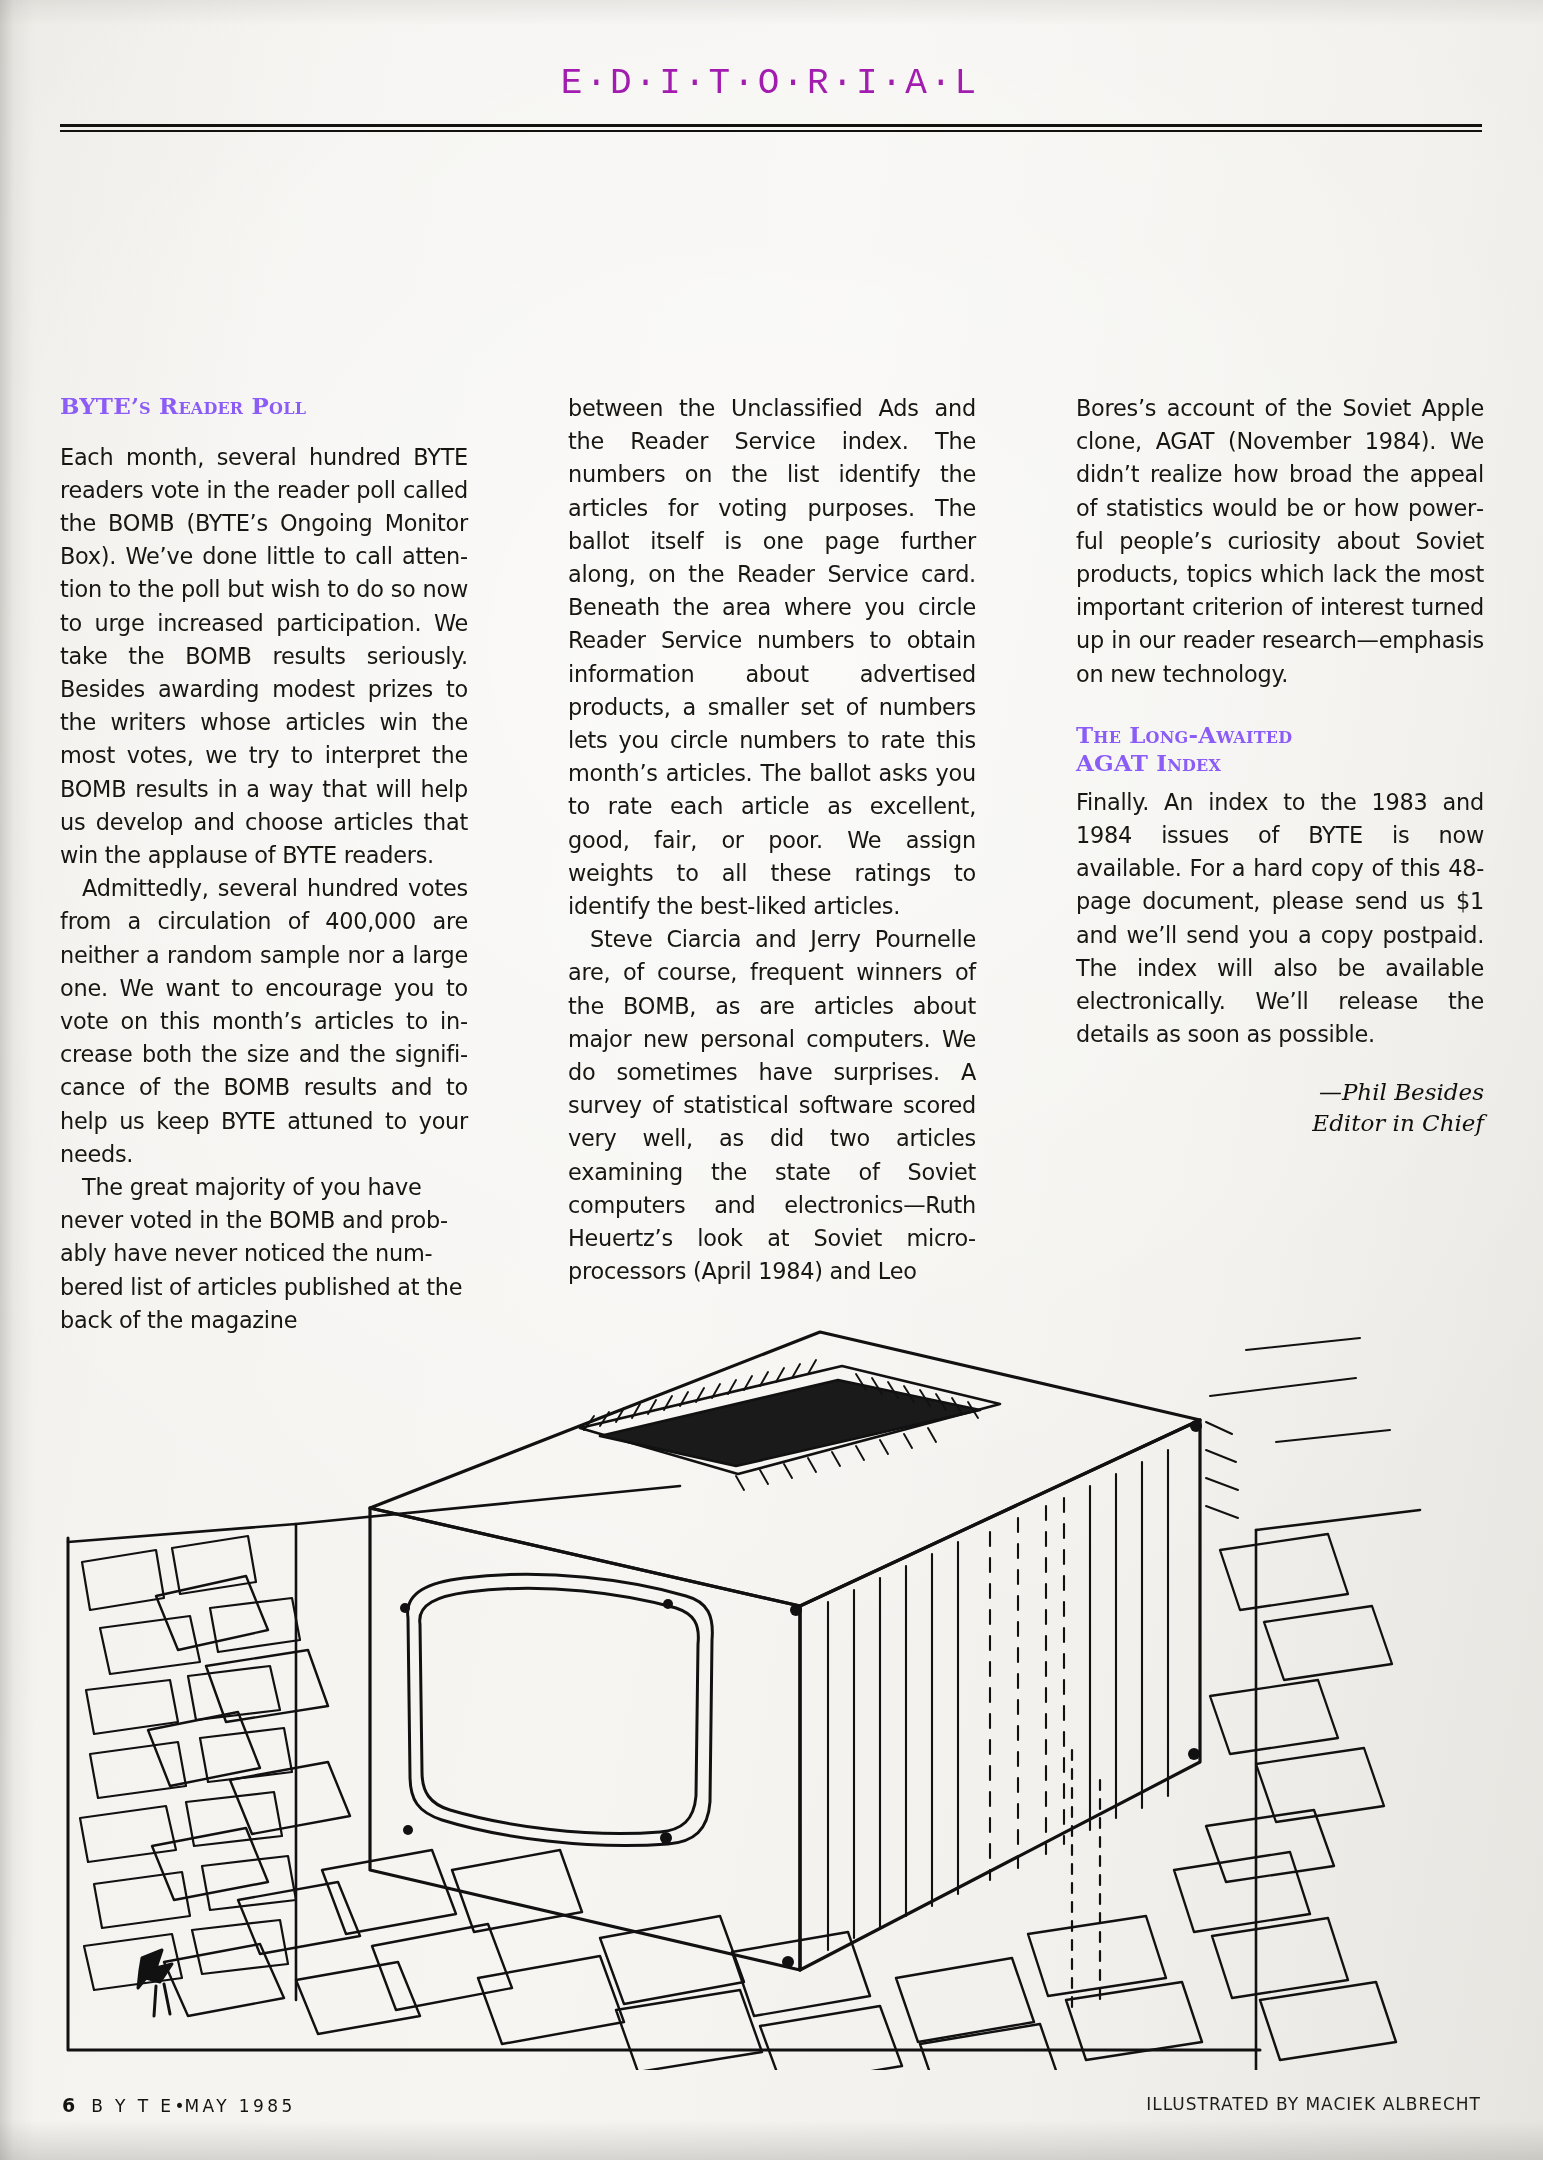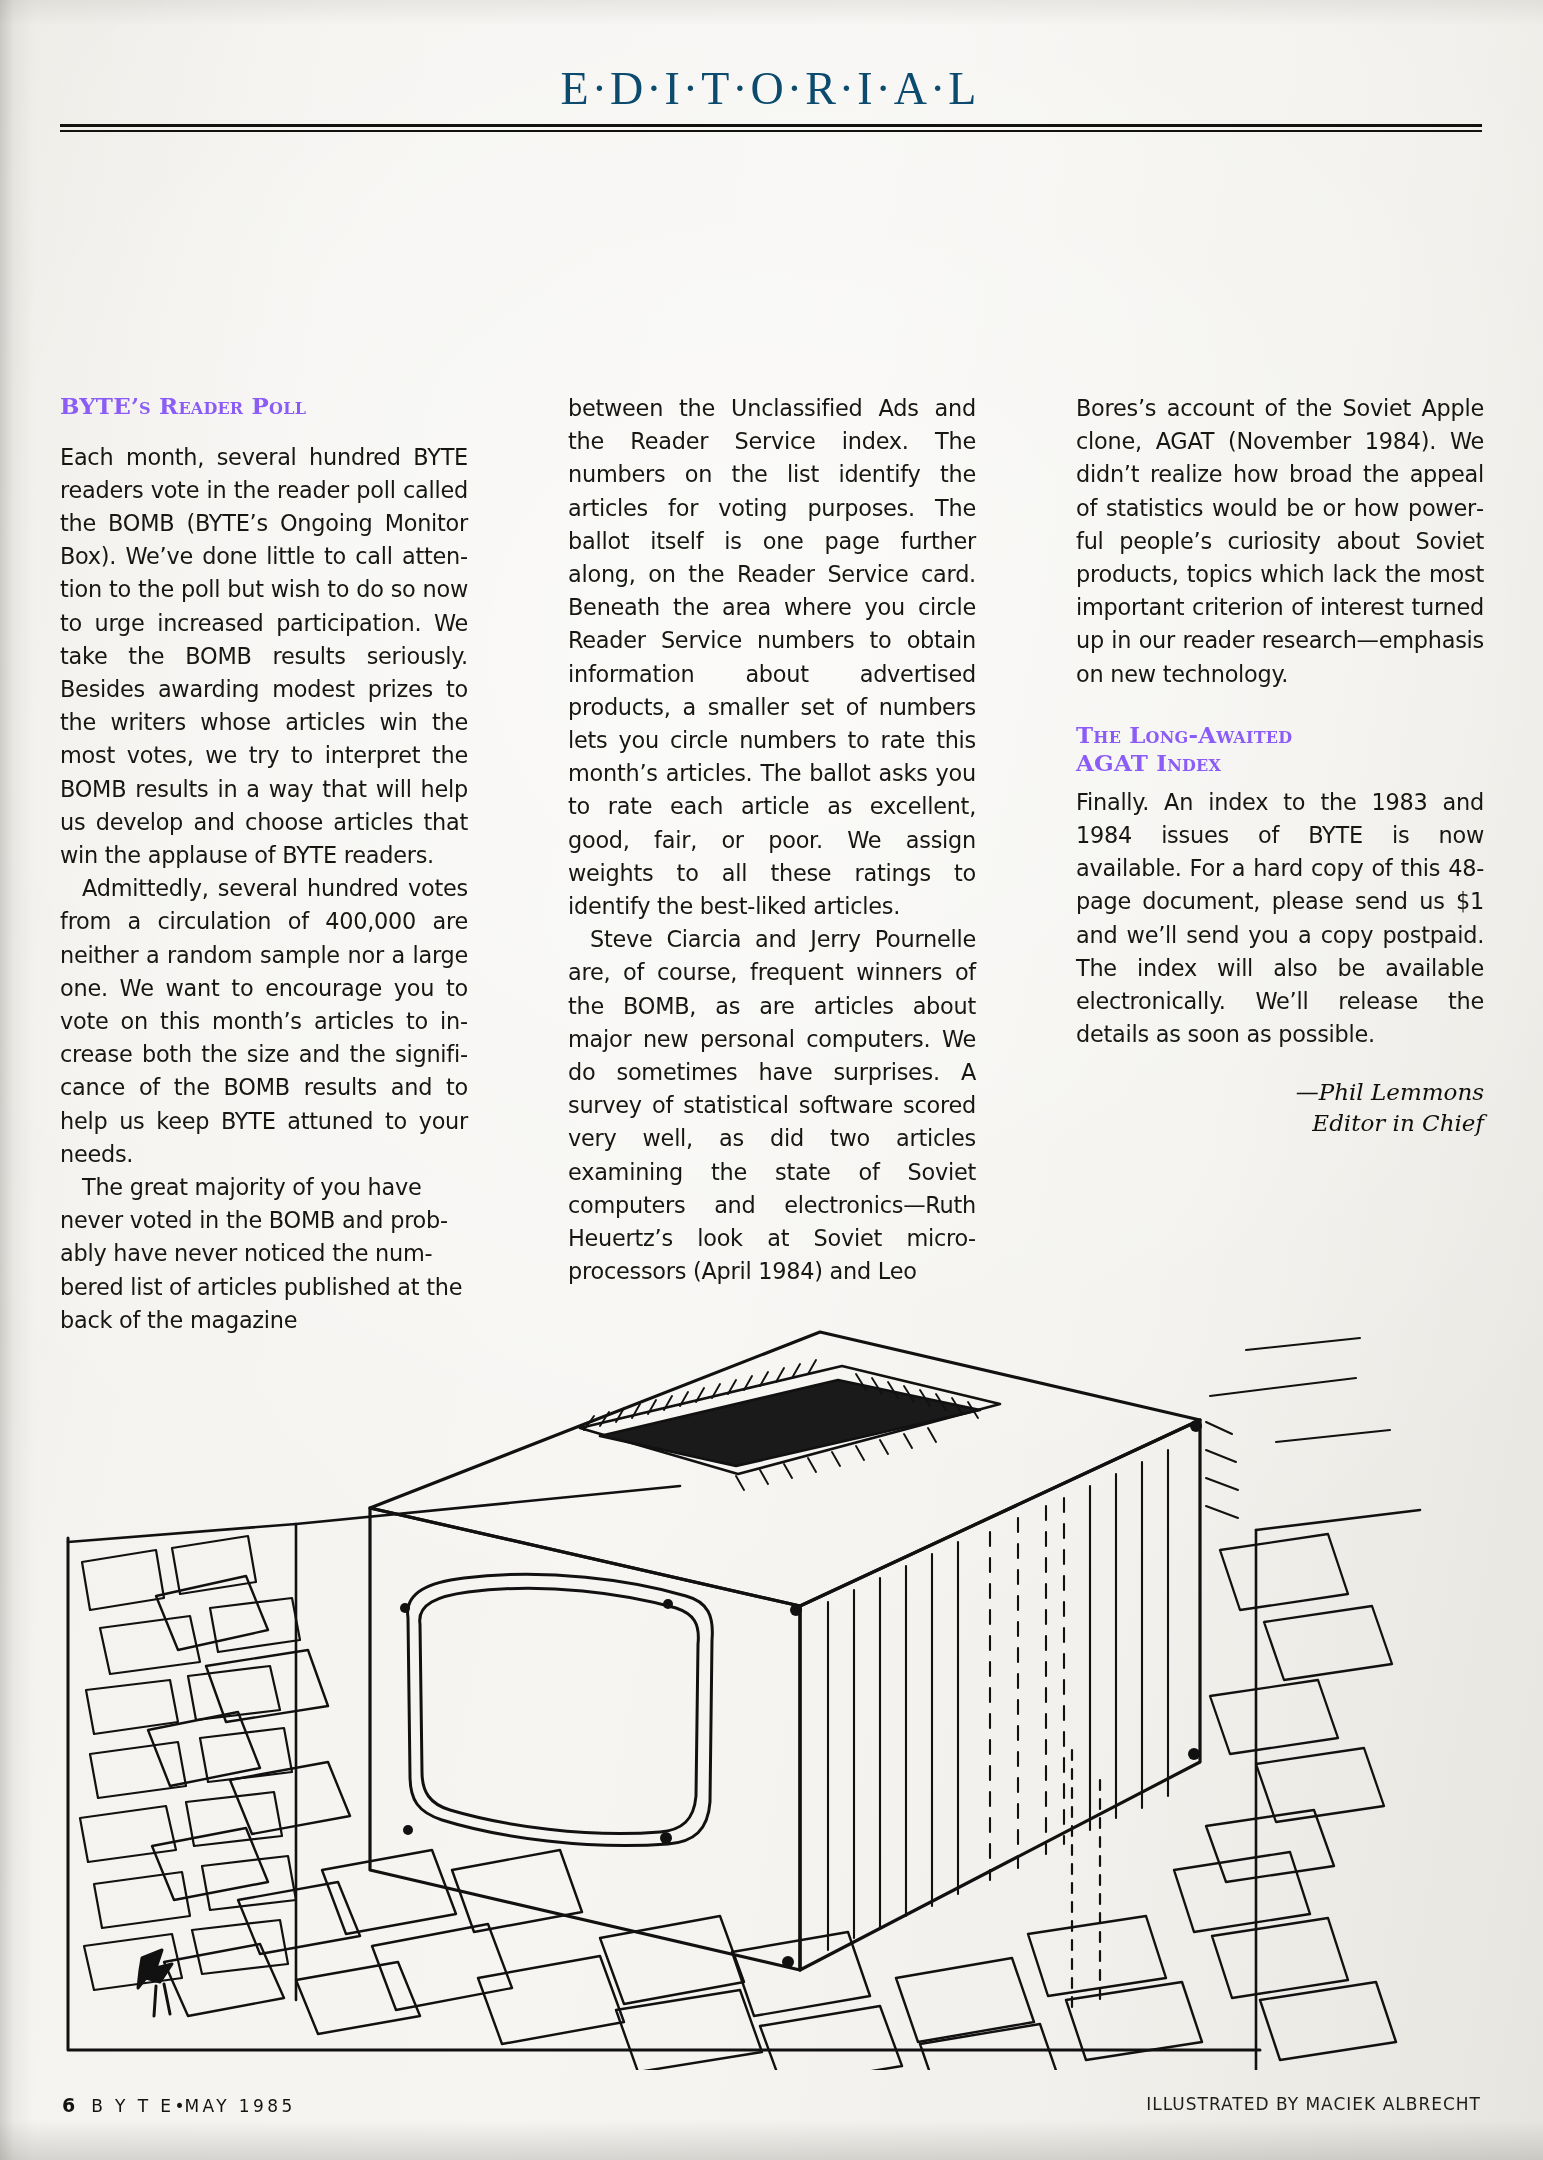"E·D·I·T·O·R·I·A·L" #editorial-title { color: #0c4a6e -> #a21caf; font-family: Liberation Serif, serif -> Liberation Mono, monospace; font-size: 46px -> 36px }
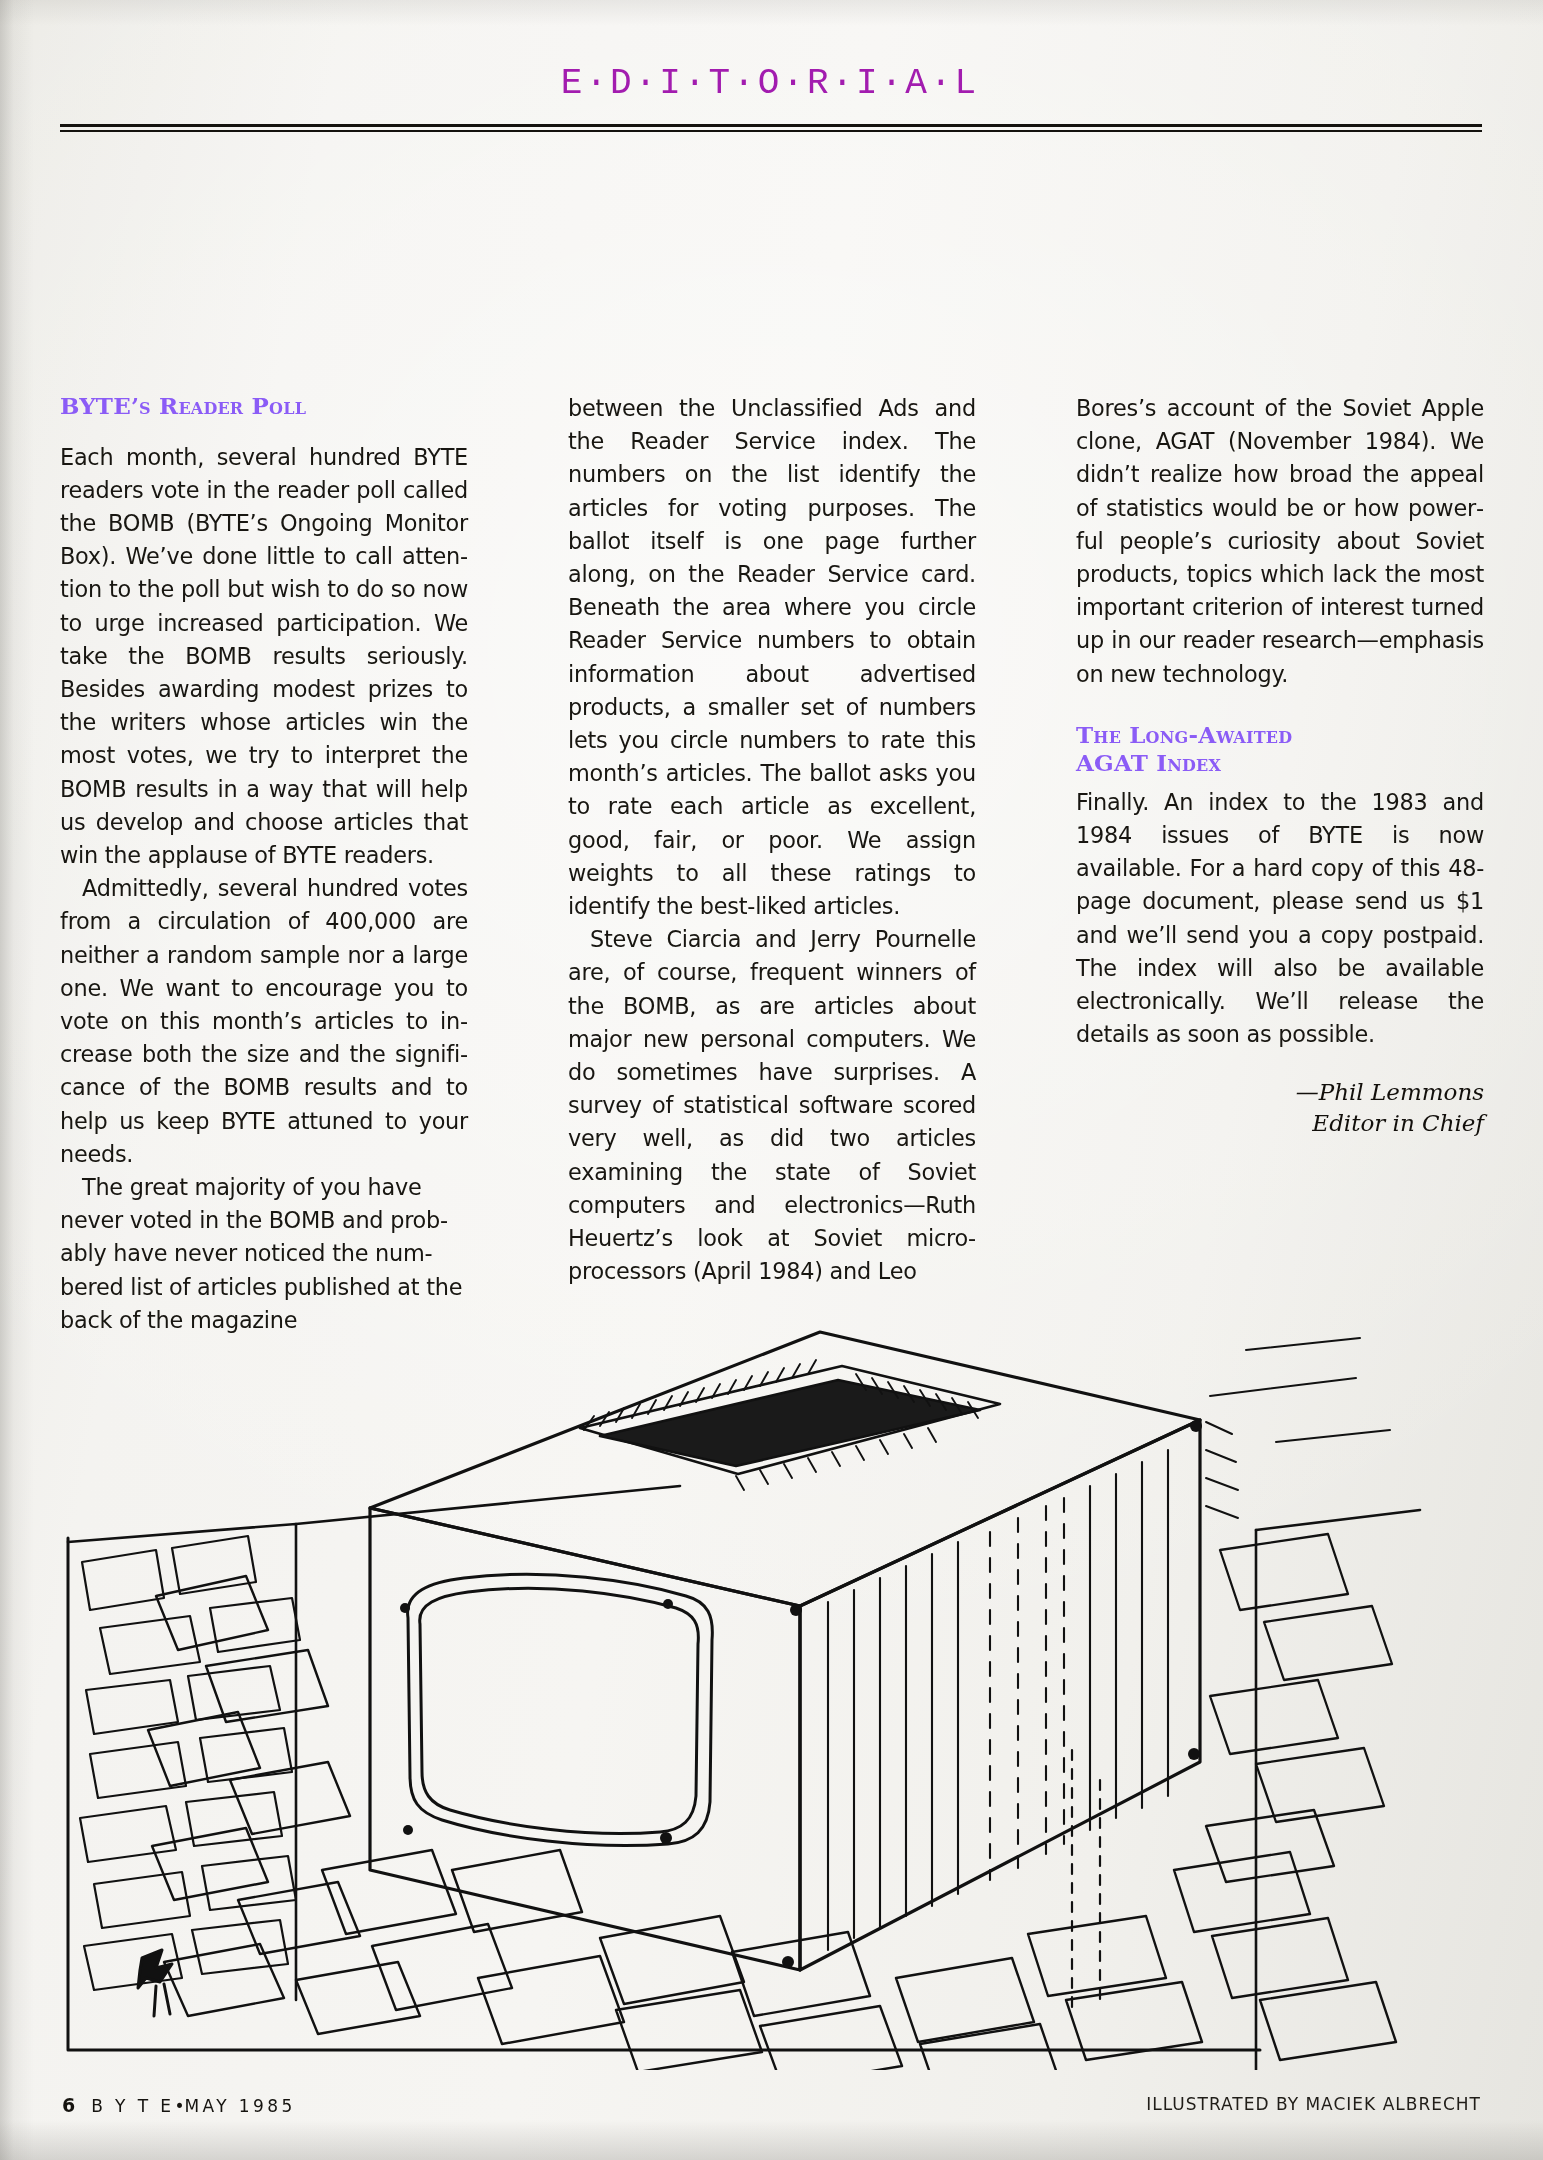"—Phil Lemmons" div { text: Lemmons -> Besides }
